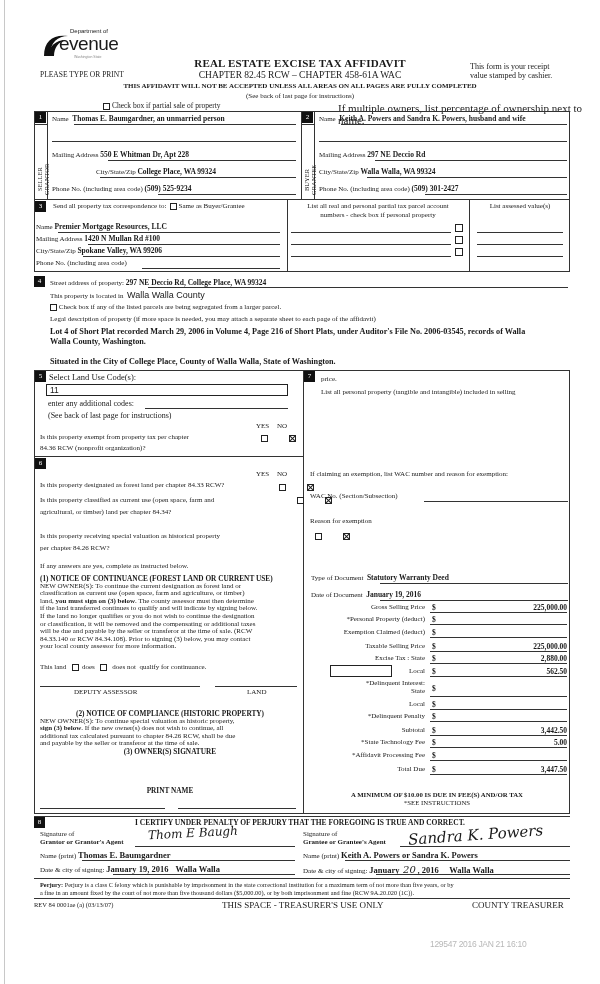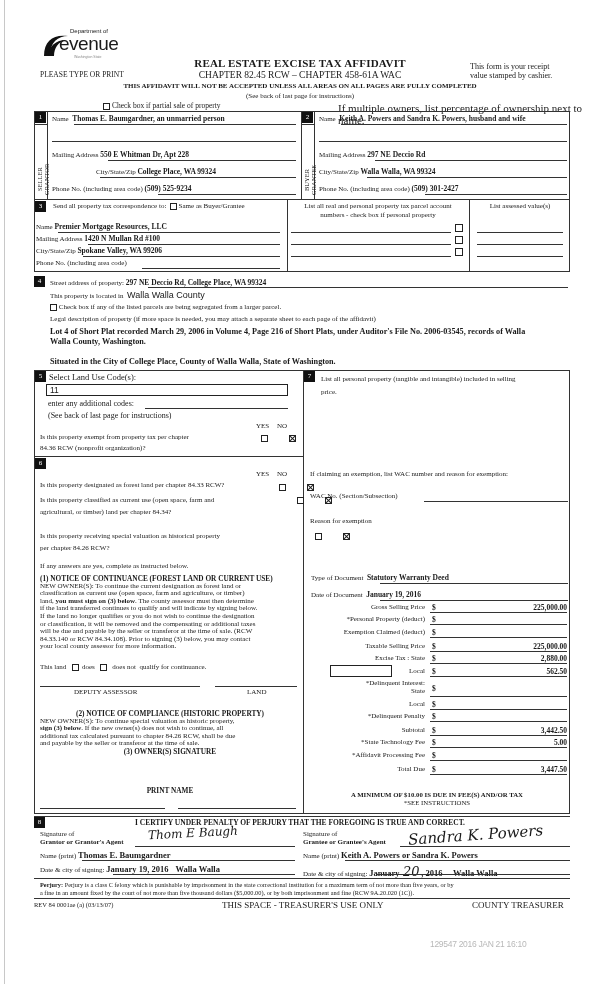"List all real and personal" div { text: property -> partial }
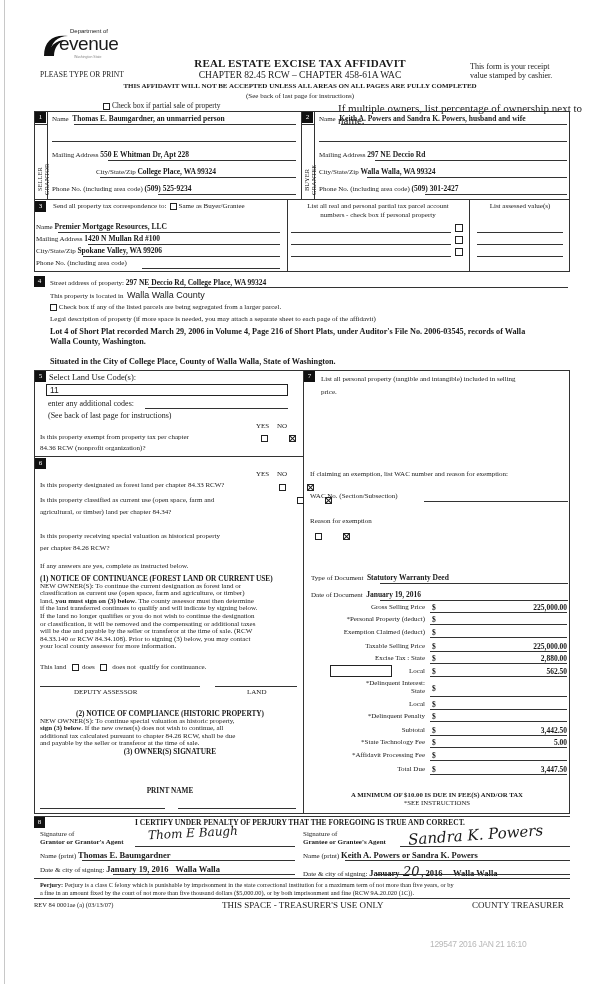"List all personal property (tangible" div { order: before "price." -> after "price." }
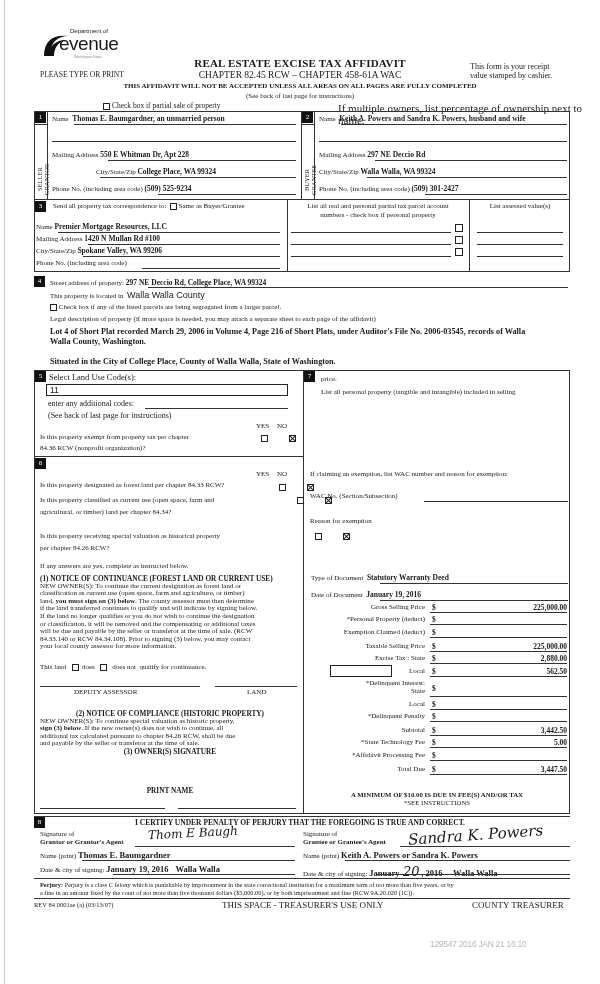"20" span.sig { font-size: 13px -> 10px }
